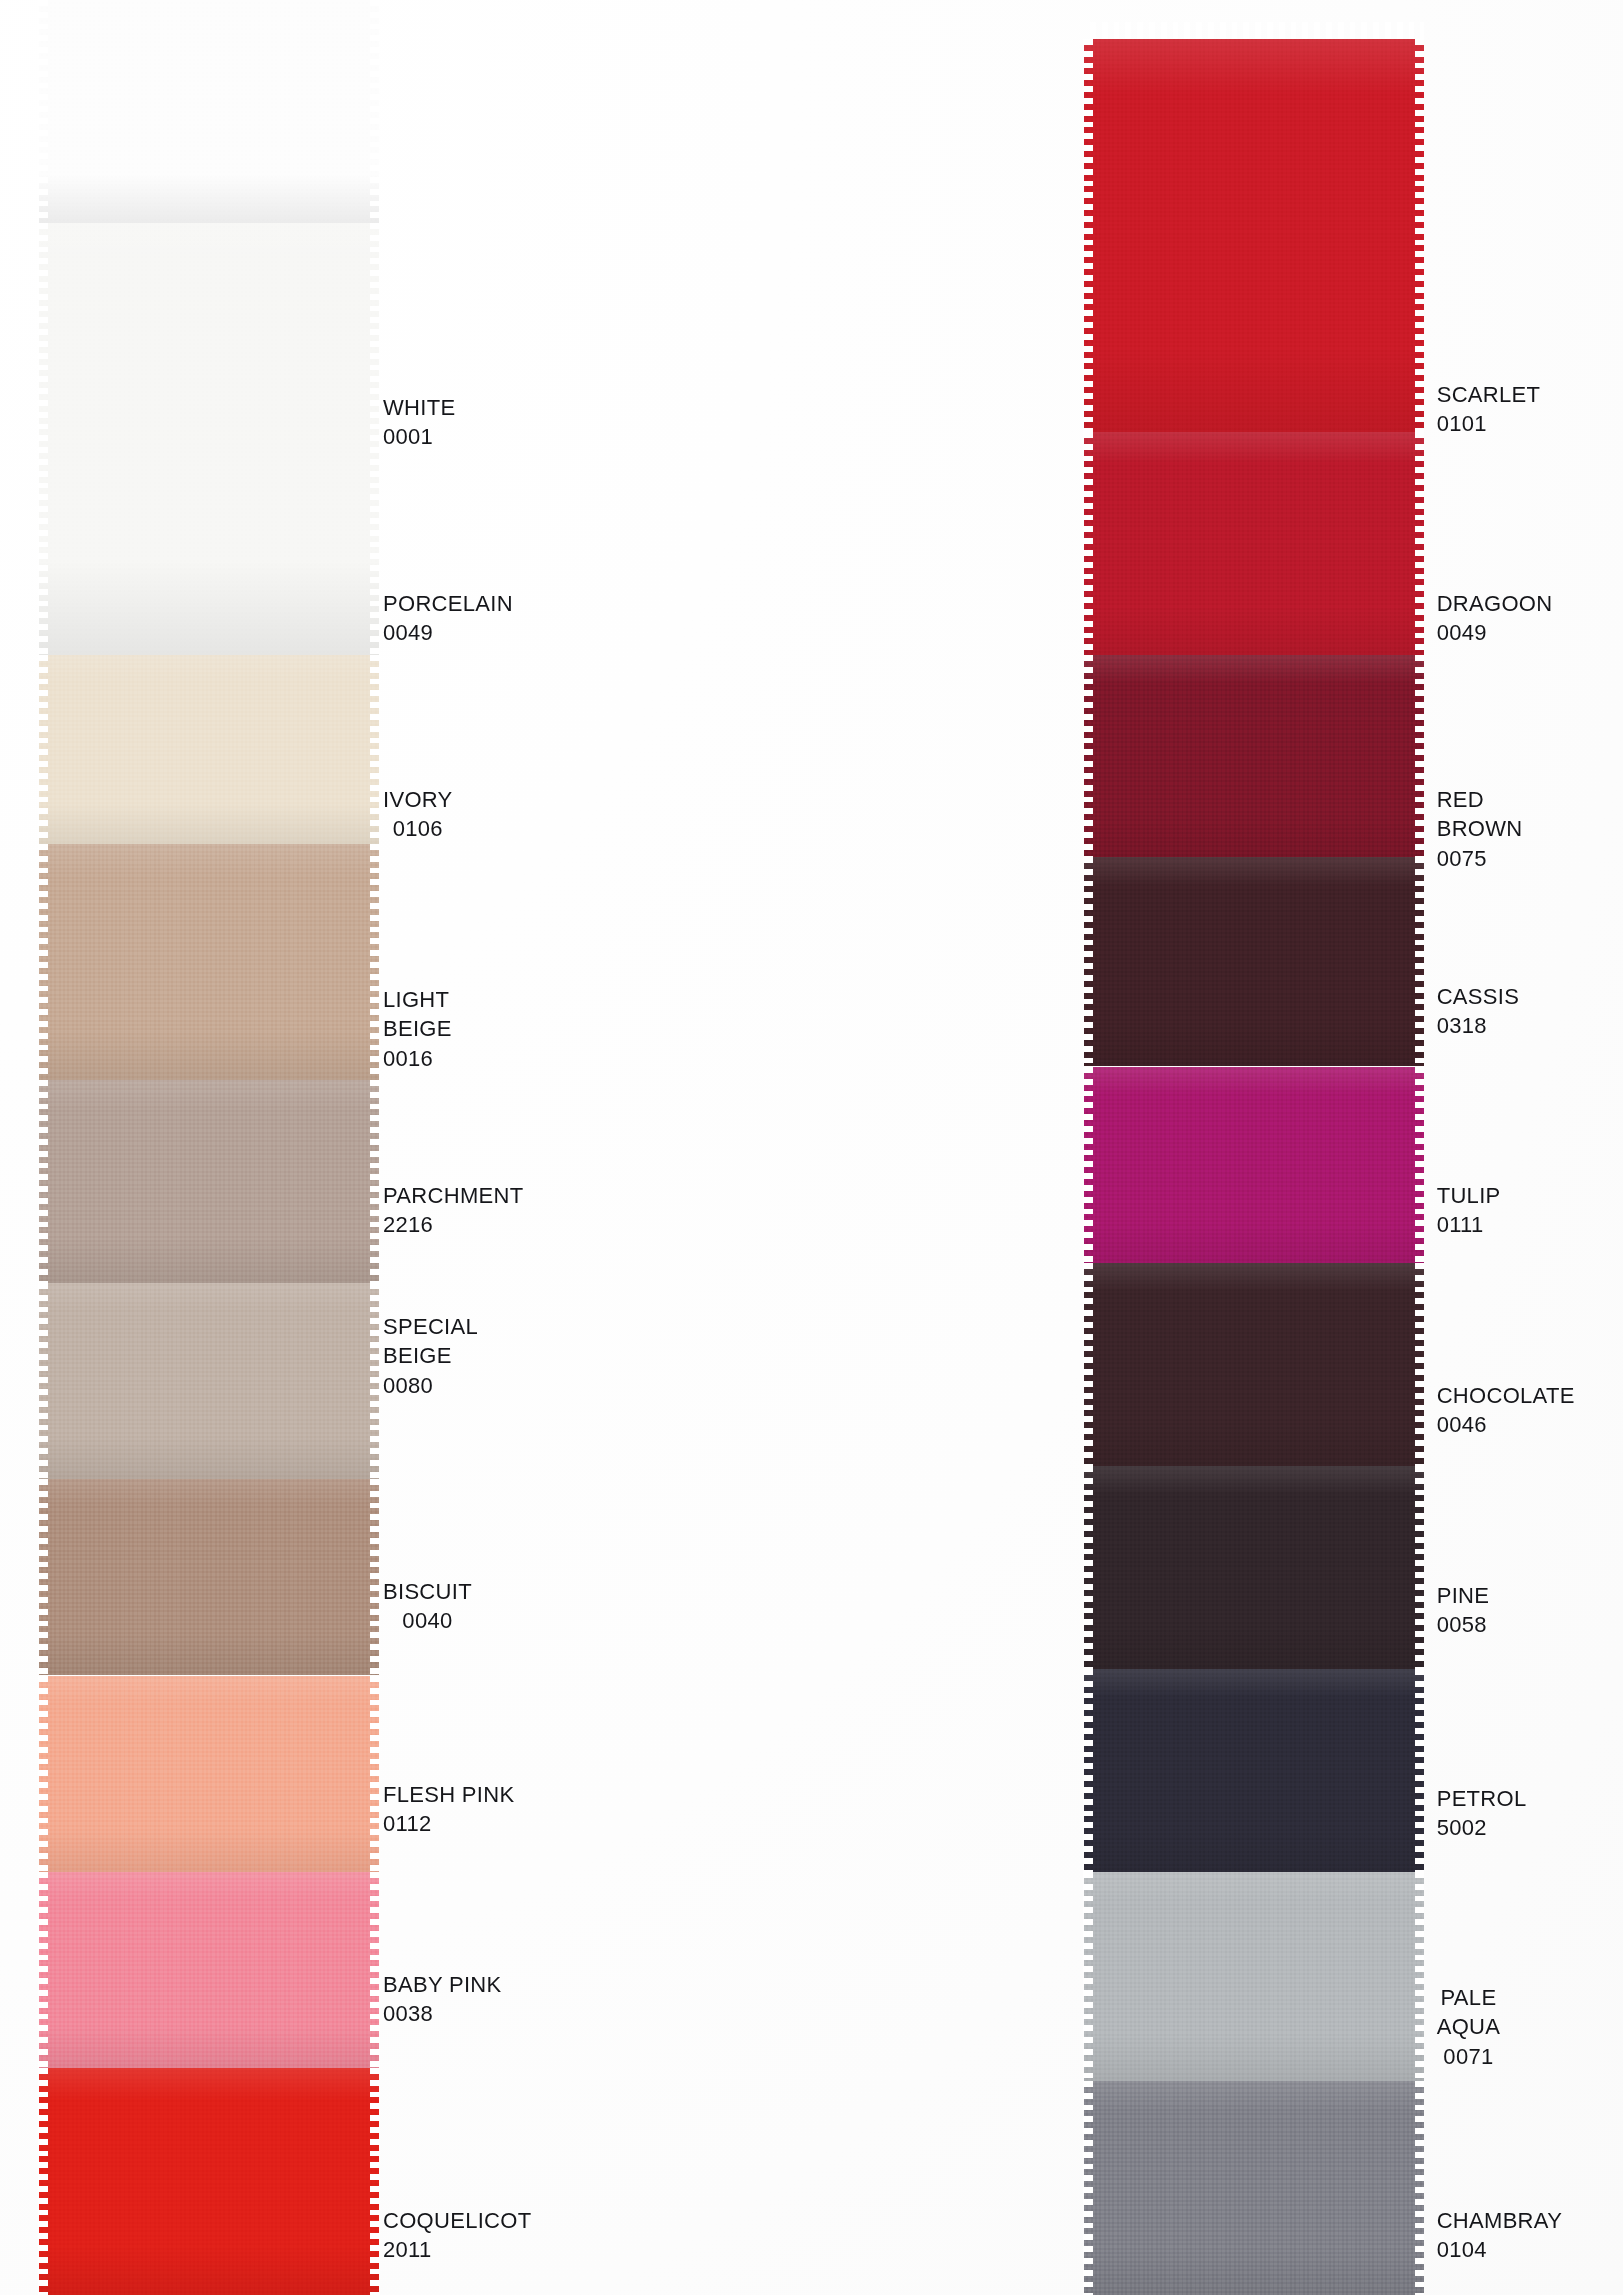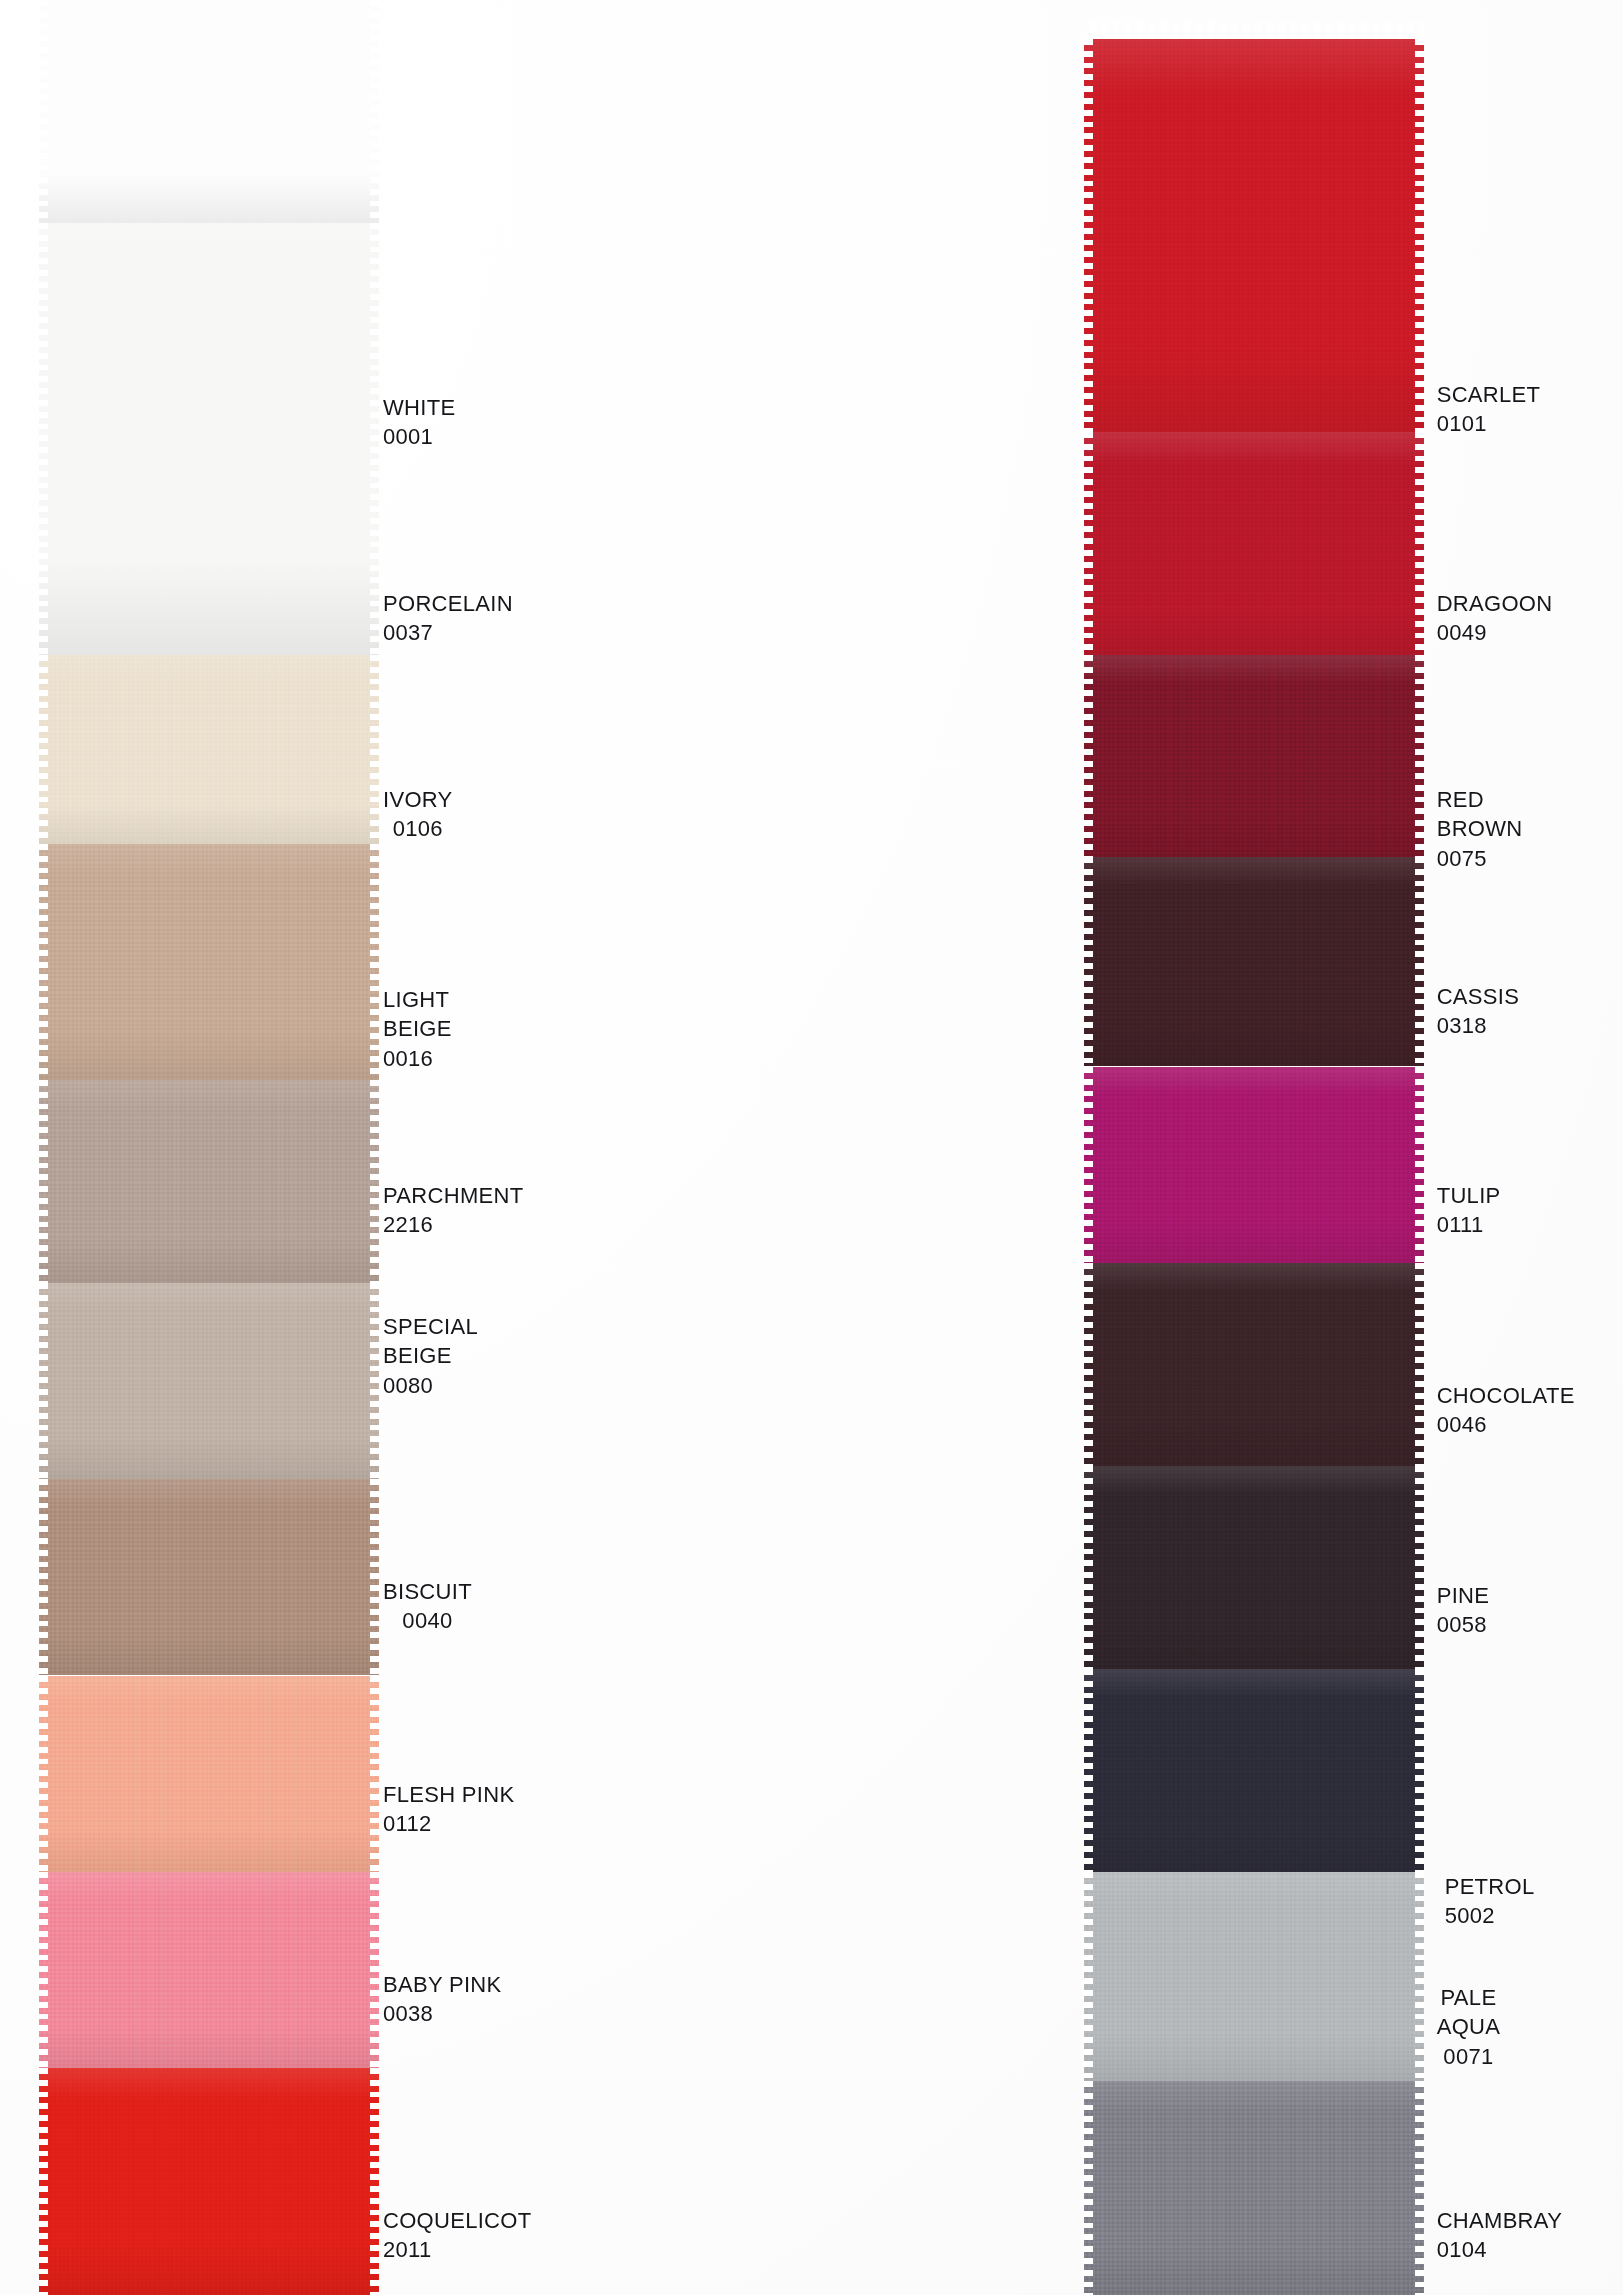"PORCELAIN" div.label { text: 0037 -> 0049 }
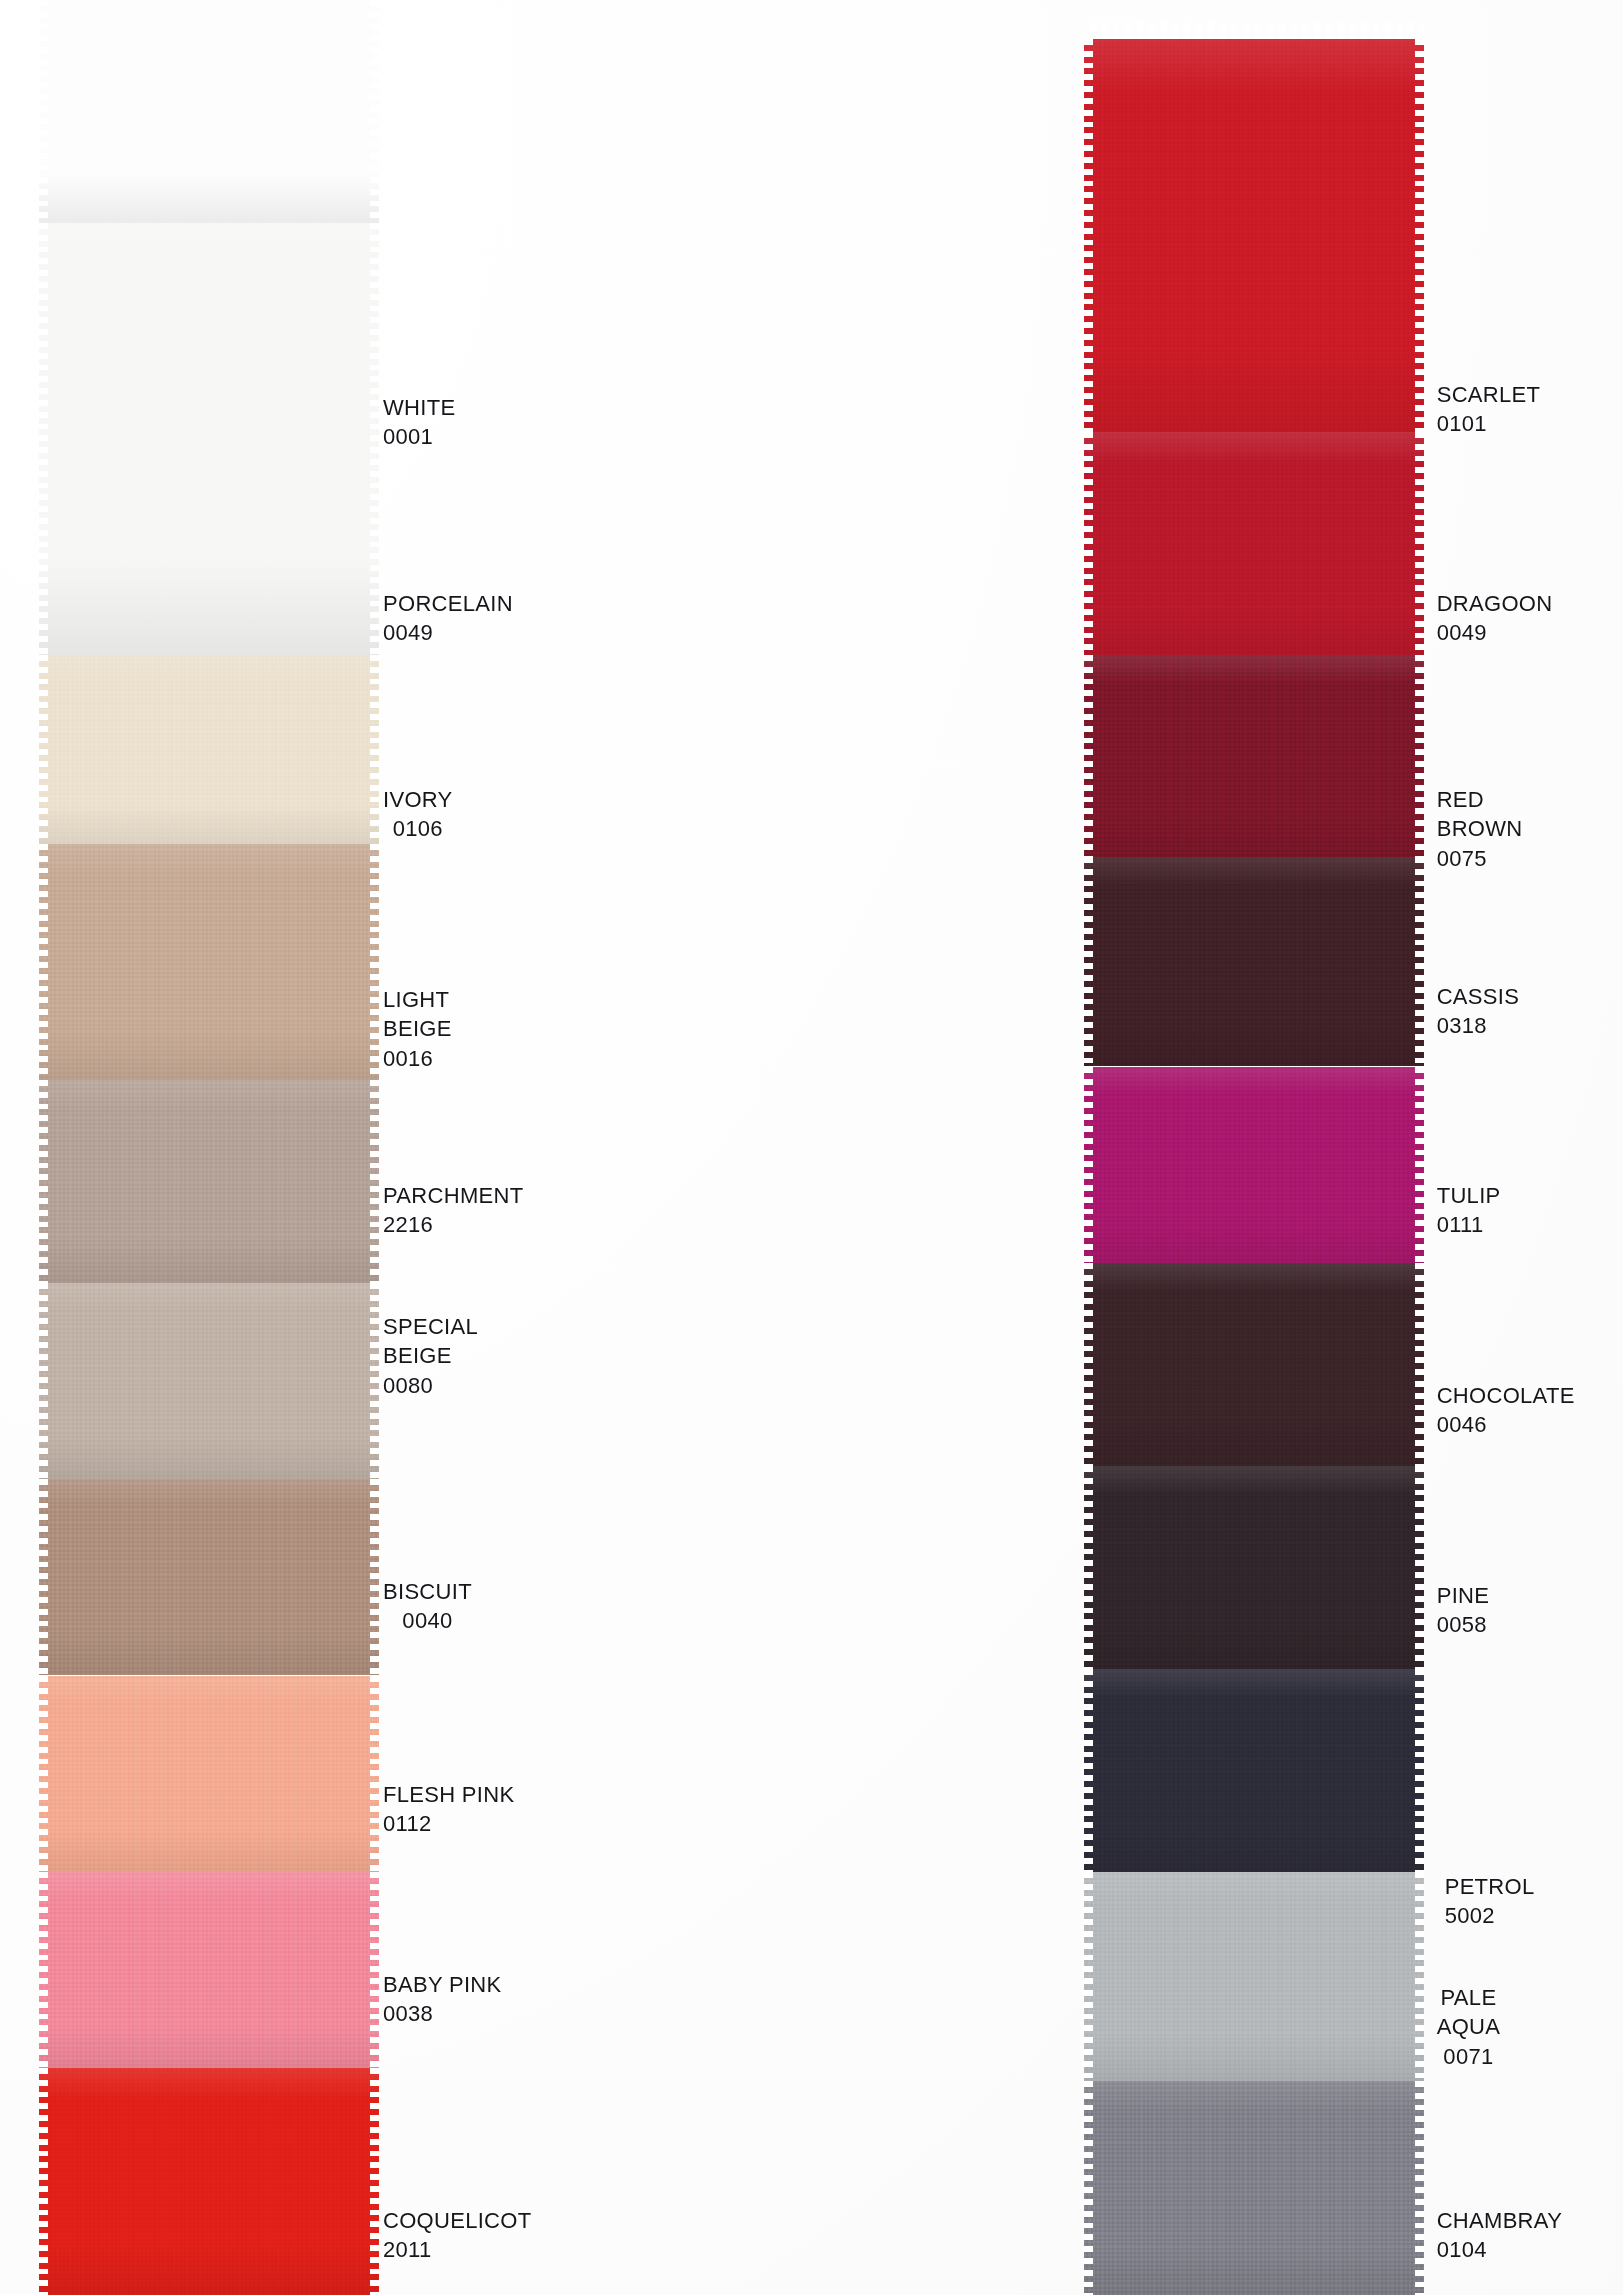"PETROL" div.label { margin-left: 8px -> none; top: 1872px -> 1784px }
